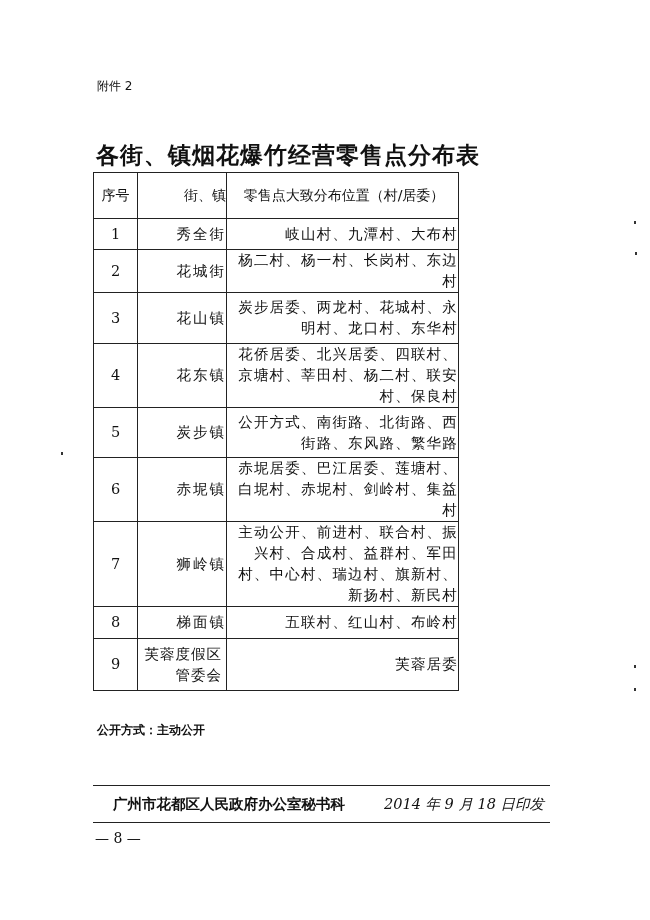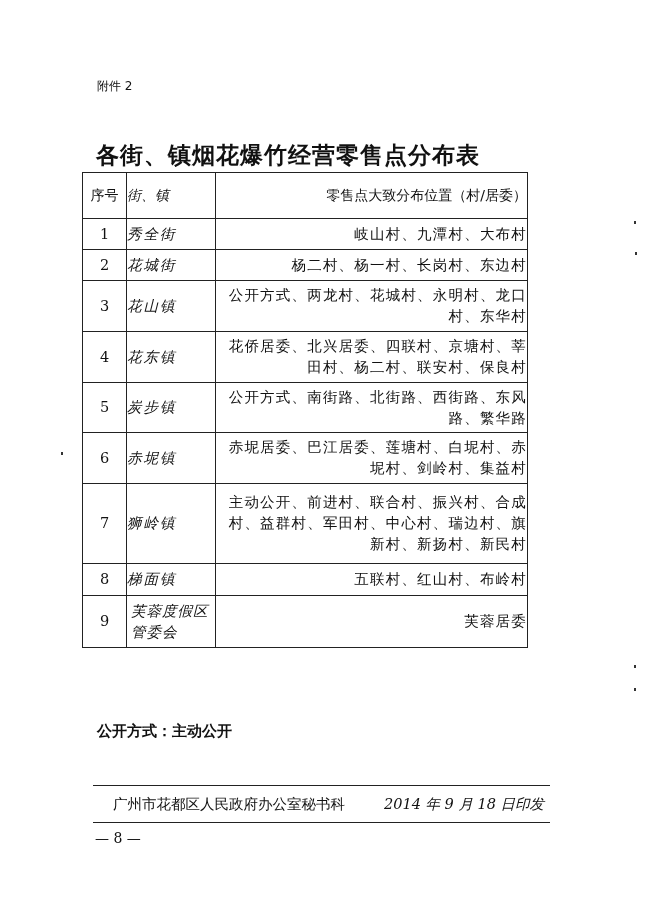"序号" table.dist { left: 82px -> 93px; width: 446px -> 366px }
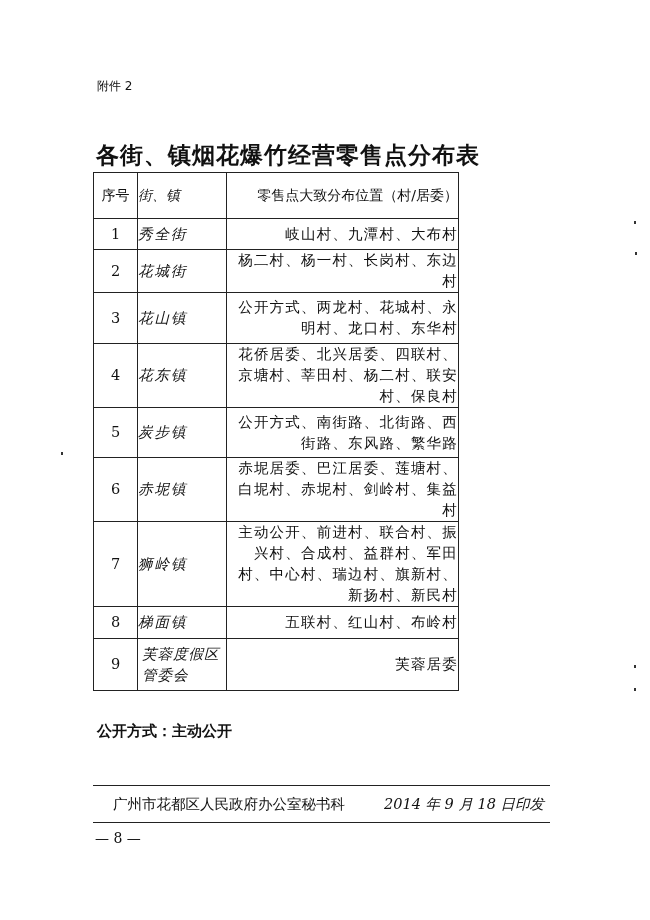"街、镇" .c-town { font-style: italic -> none; text-align: left -> right }
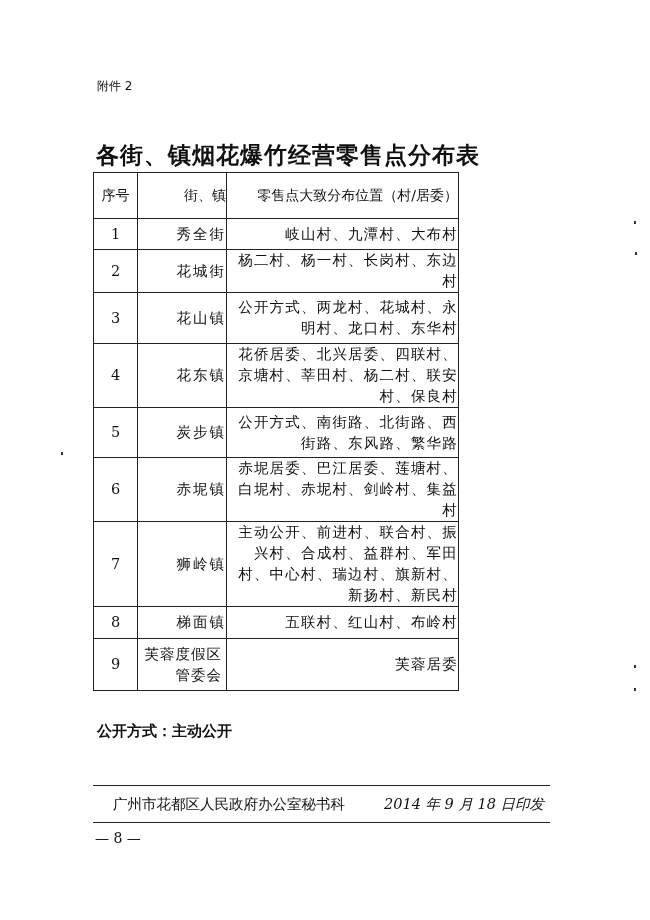"零售点大致分布位置（村/居委）" th.c-loc { text-align: none -> center }
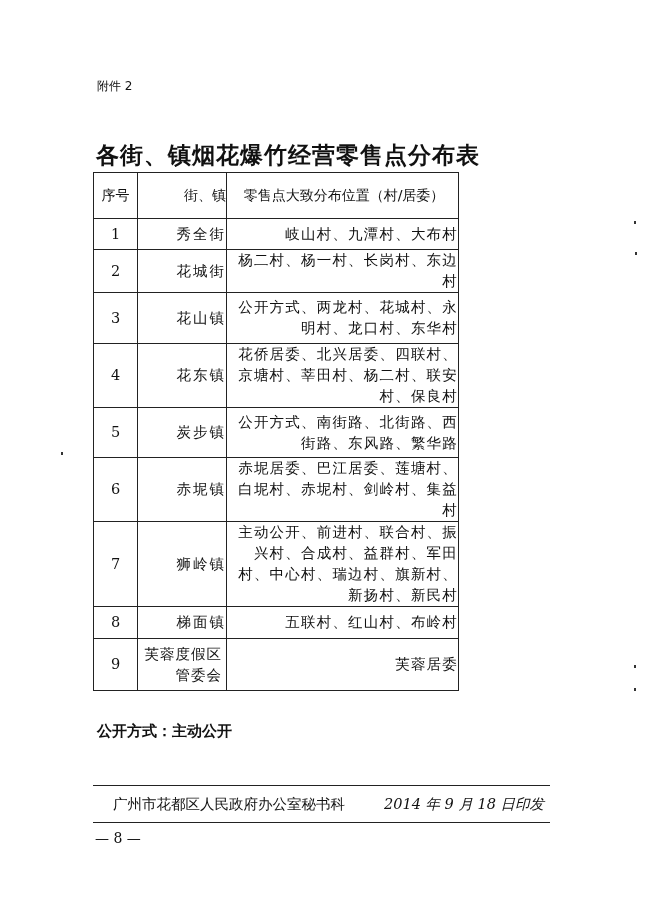"公开方式、两龙村、花城村、永明村、龙口村、东华村" td.c-loc { text: 公开方式 -> 炭步居委 }
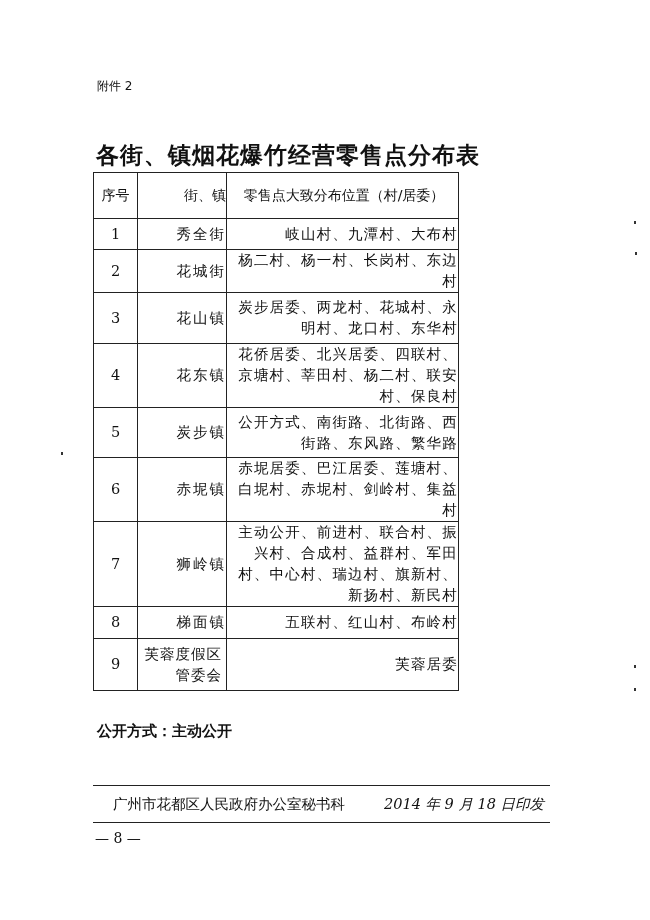"公开方式：主动公开" .disclose { font-size: 15px -> 12px }
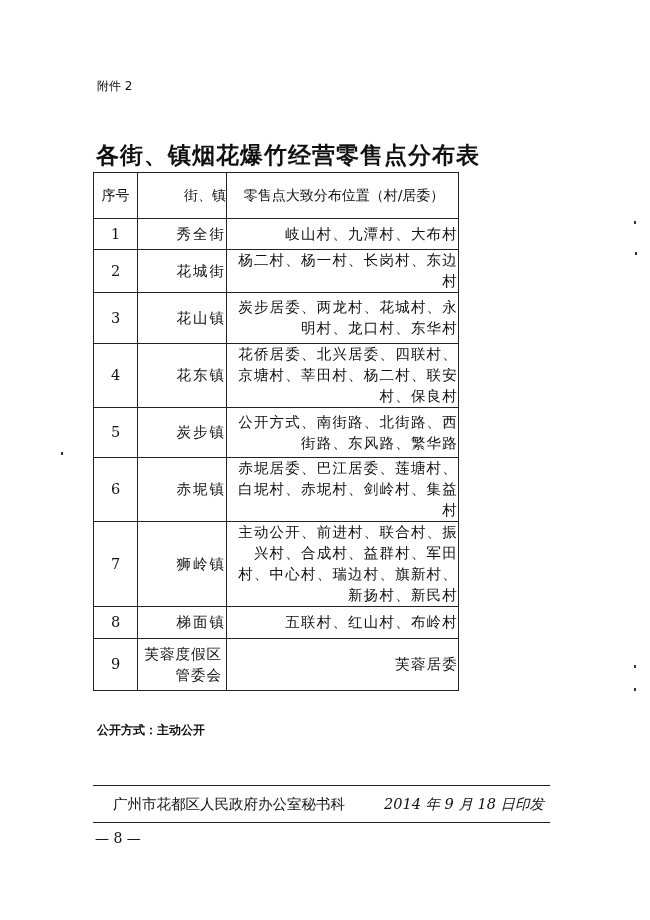"广州市花都区人民政府办公室秘书科" .issuer { font-weight: none -> bold }
